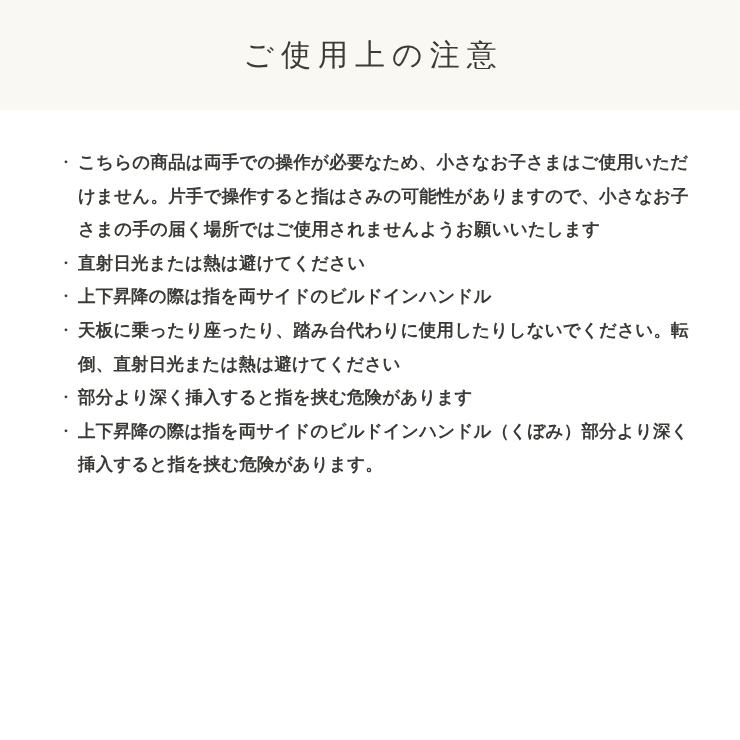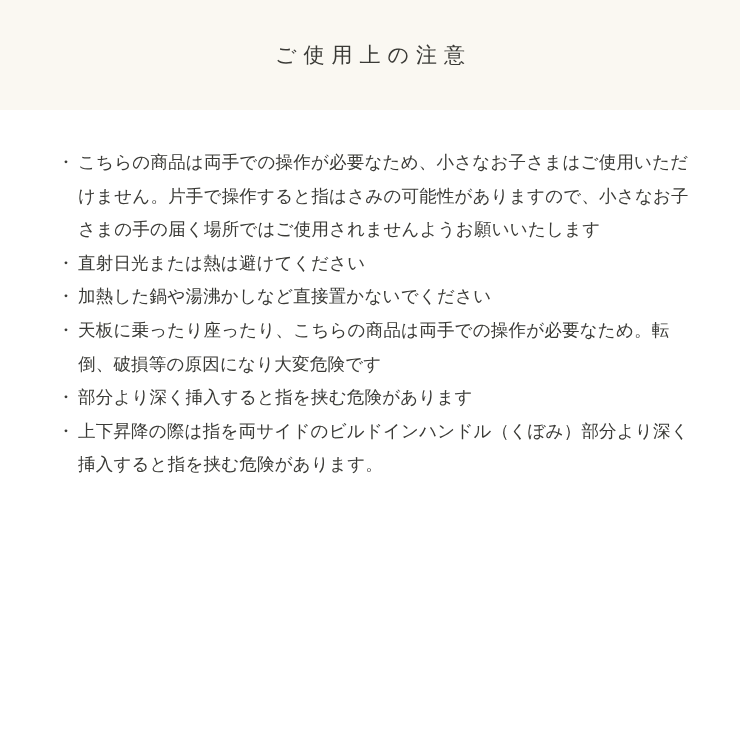"ご使用上の注意" .header-title { font-size: 21px -> 30px }
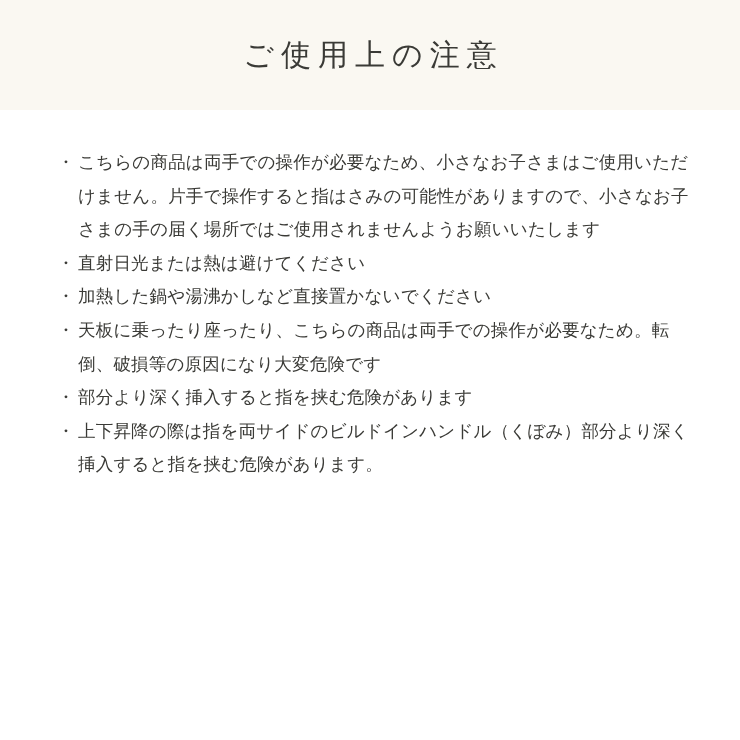"こちらの商品は両手での操作が必要なため、小さなお子さまはご使用いただけません。片" .note-text { font-weight: none -> bold }
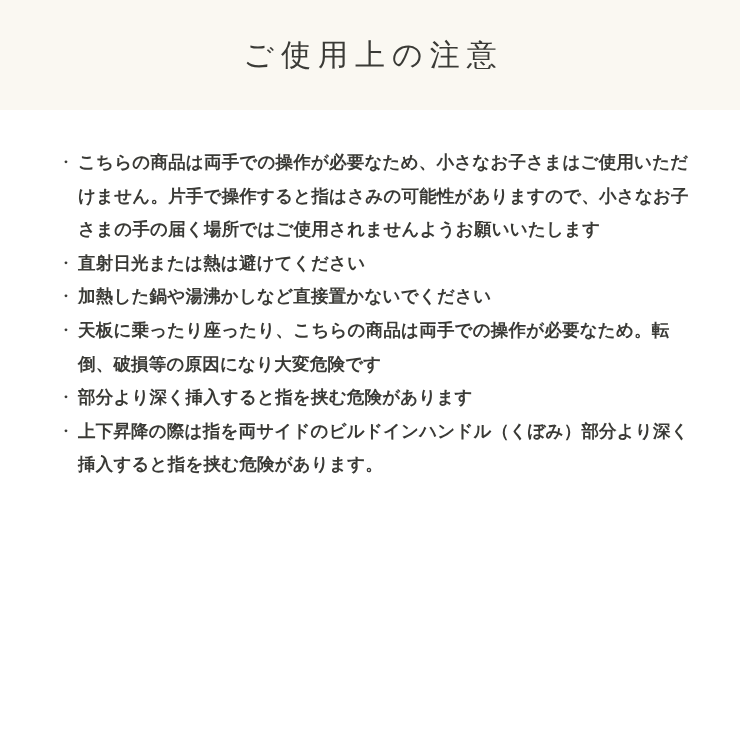"加熱した鍋や湯沸かしなど直接置かないでください" span.note-text { text: 加熱した鍋や湯沸かしなど直接置かないでください -> 上下昇降の際は指を両サイドのビルドインハンドル }
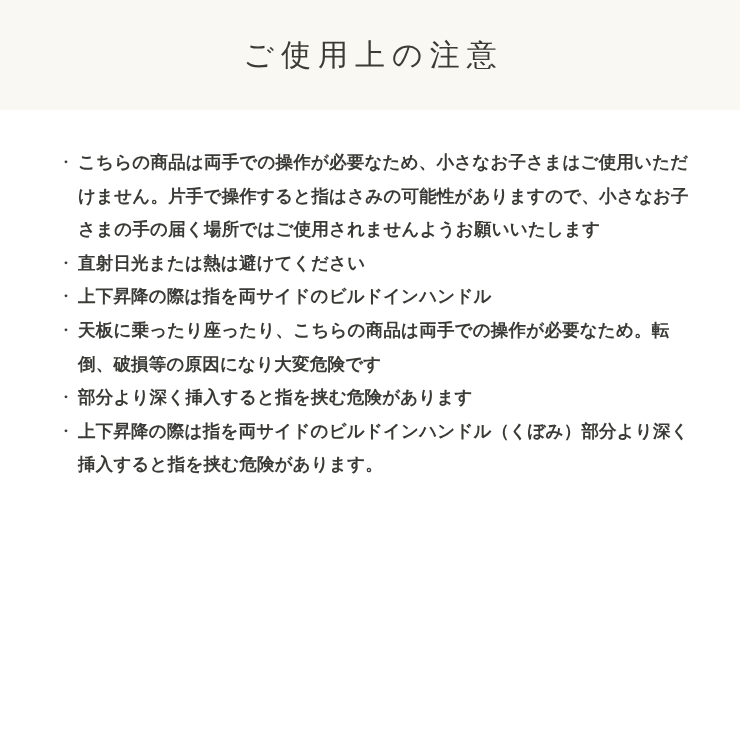"天板に乗ったり座ったり、こちらの商品は両手での操作が必要なため。転倒、破損等の原" span.note-text { text: こちらの商品は両手での操作が必要なため。転倒、破損等の原因になり大変危険です -> 踏み台代わりに使用したりしないでください。転倒、直射日光または熱は避けてください }
